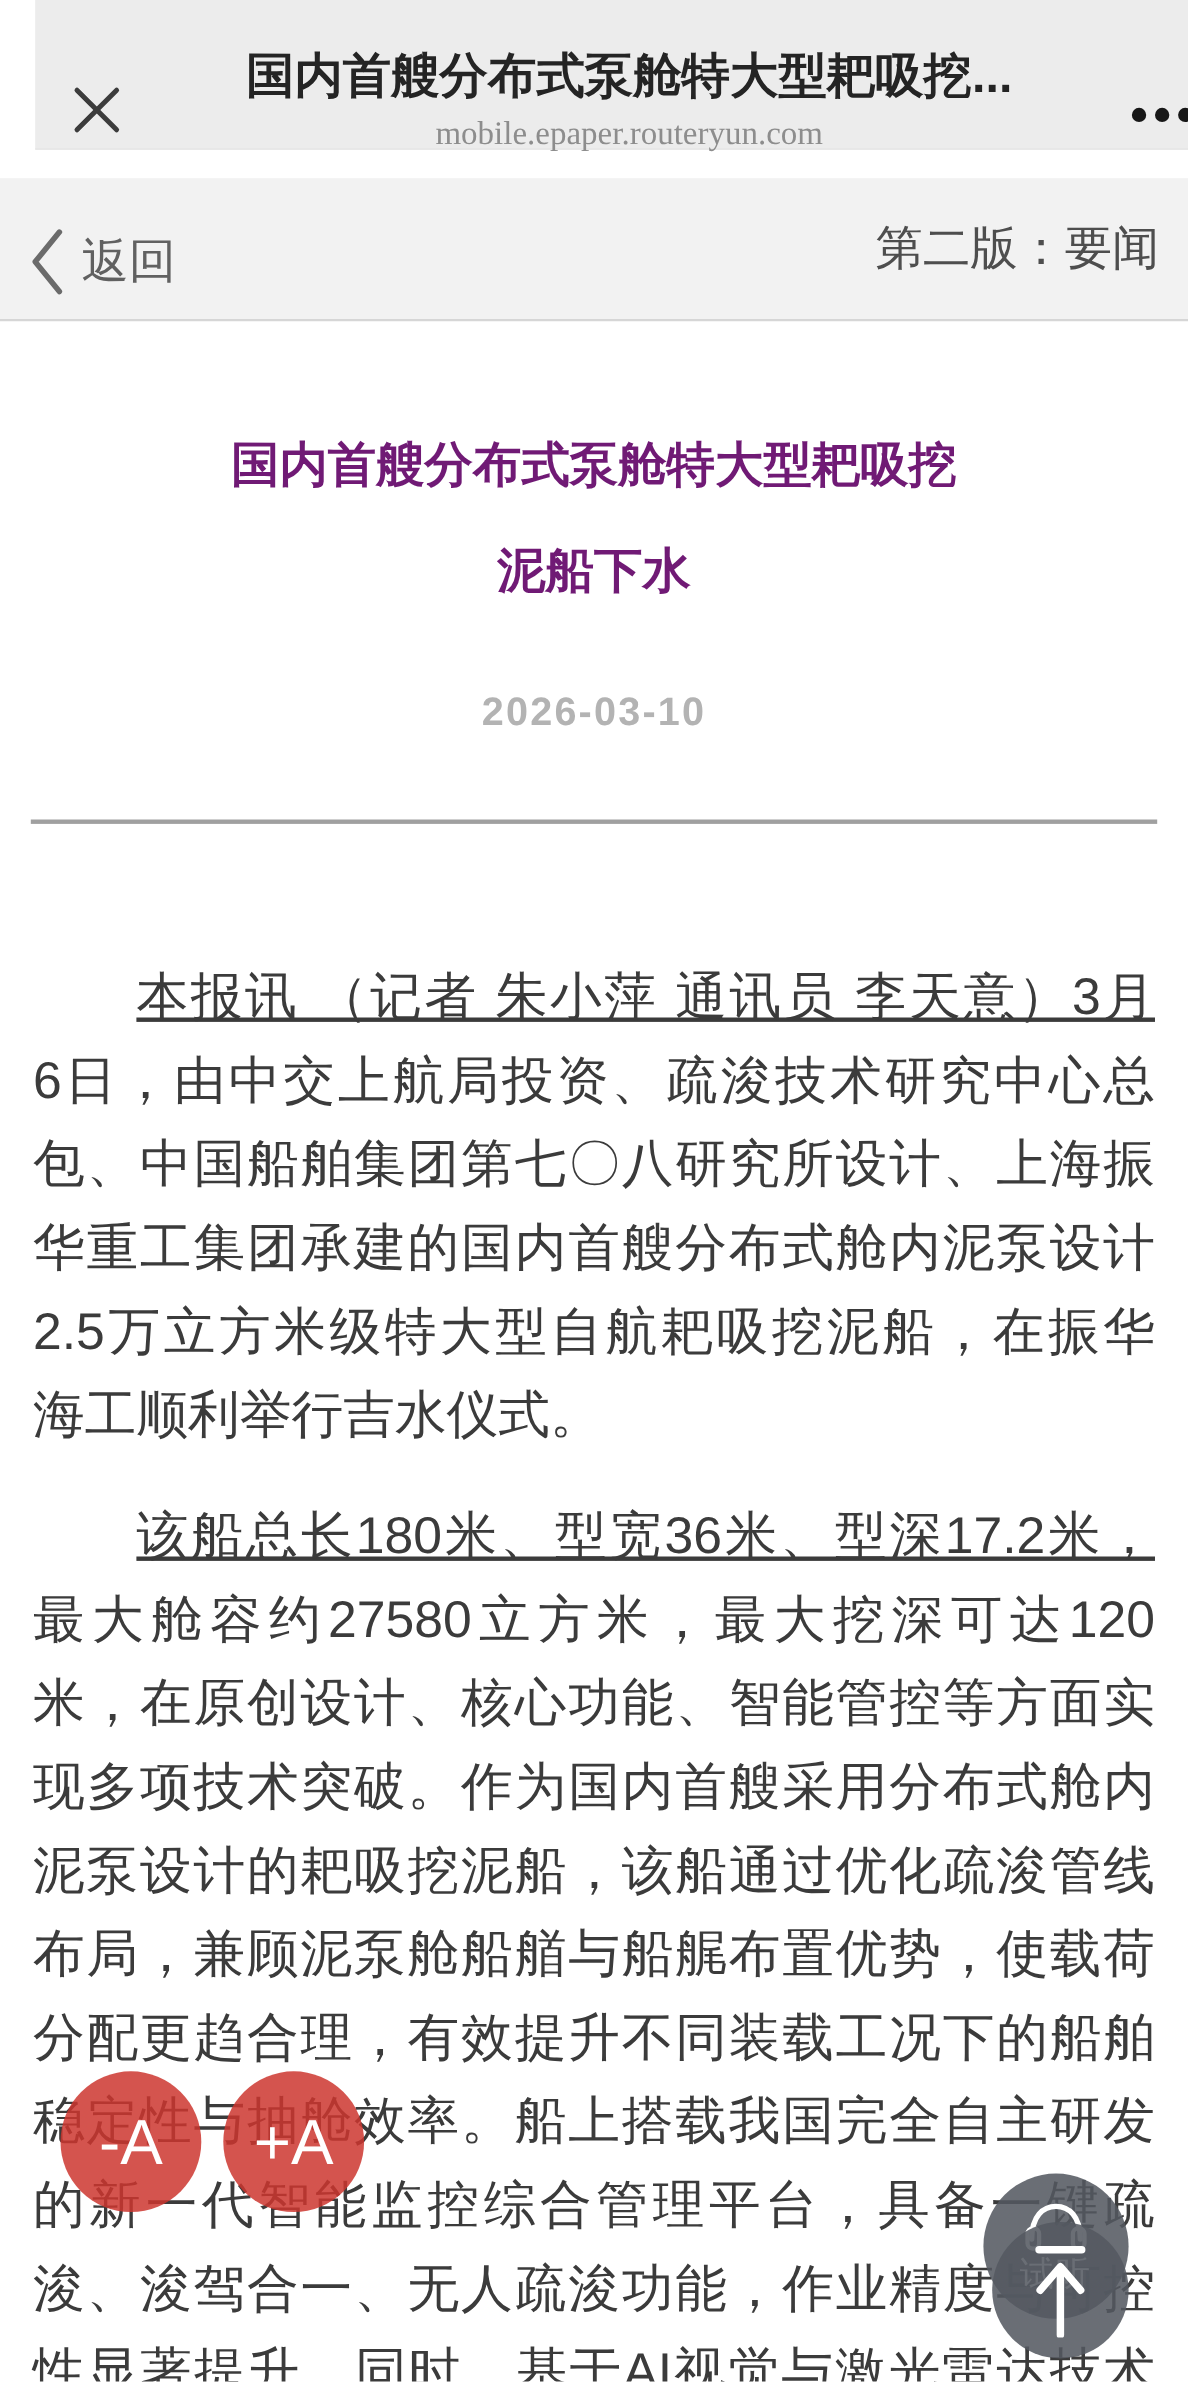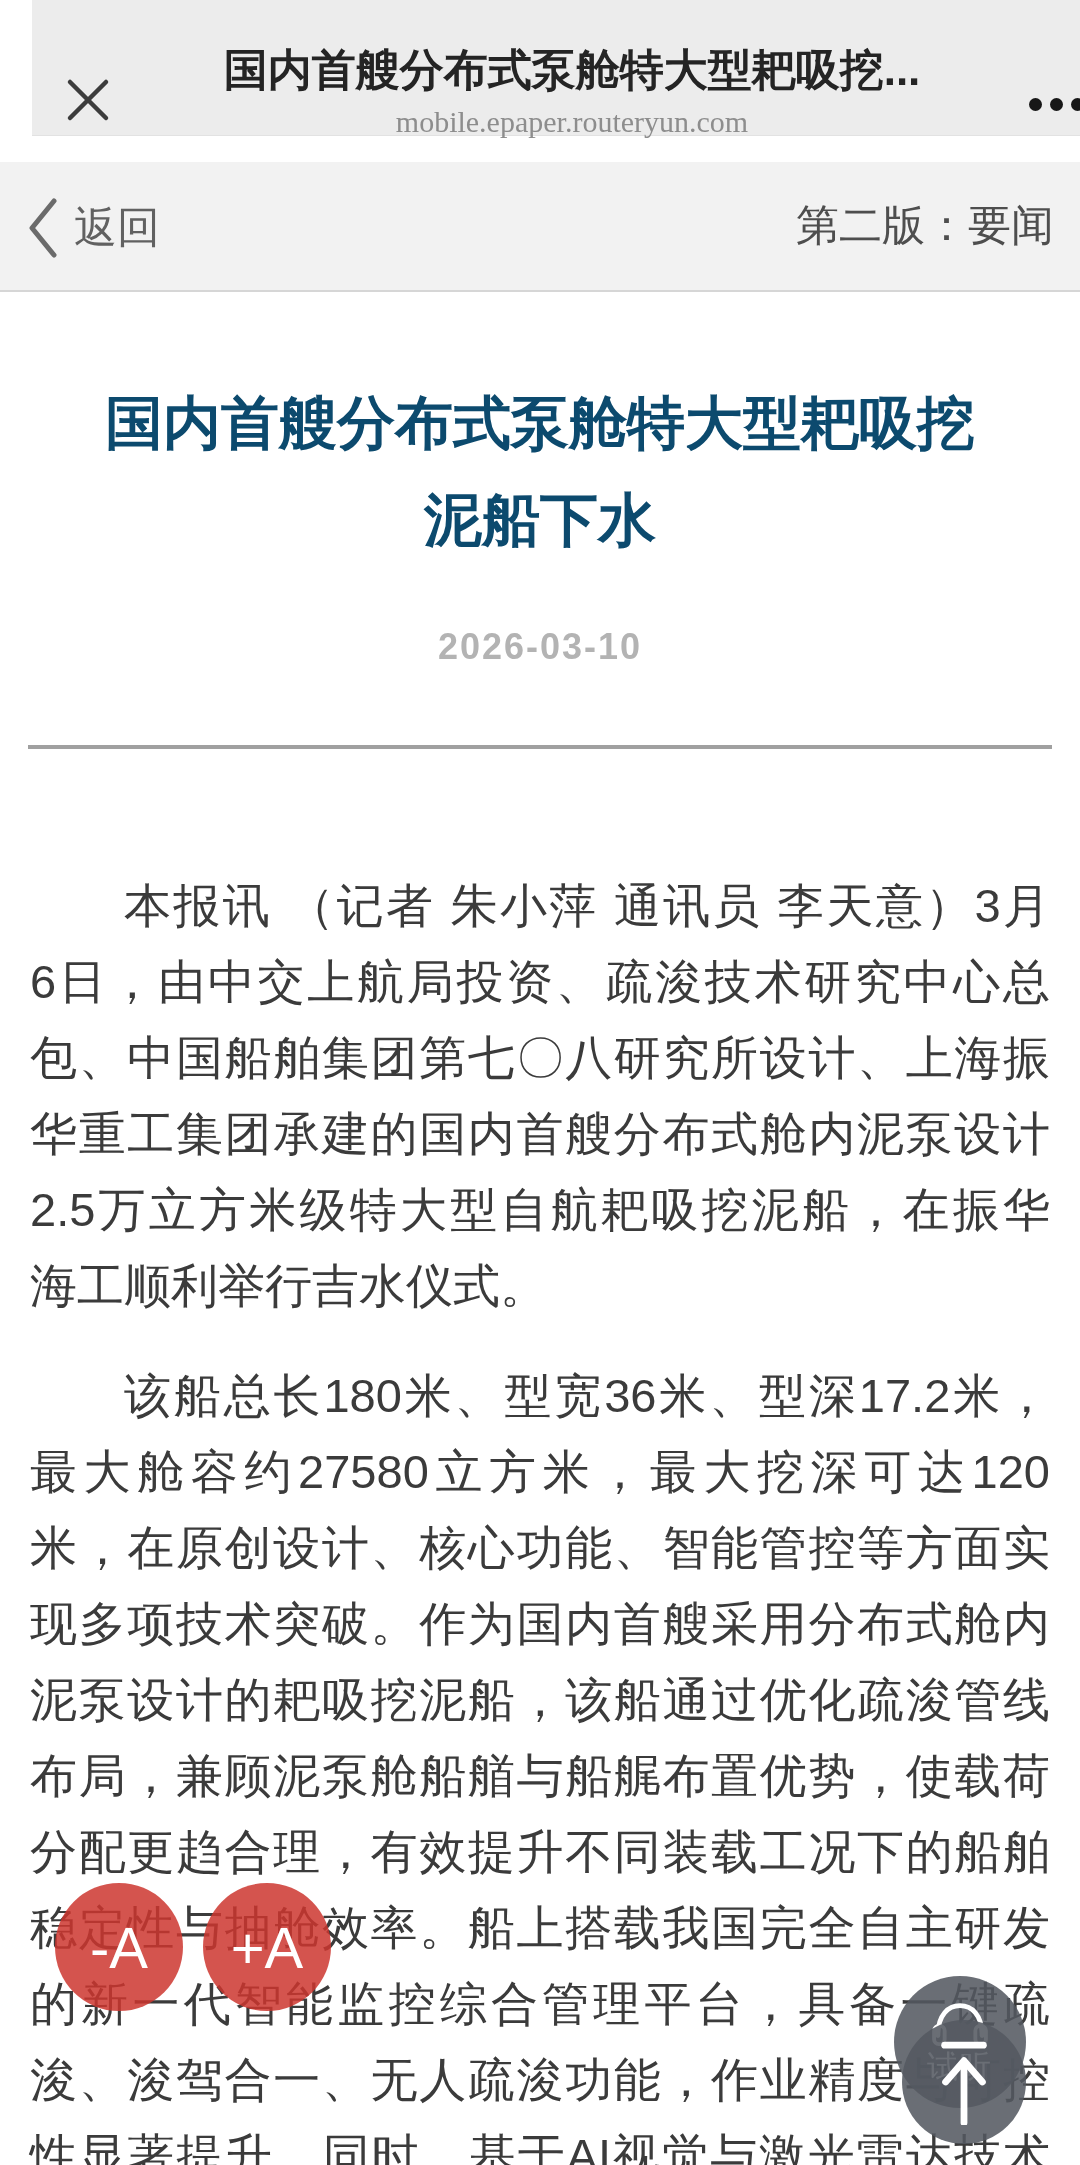"返回" .back-btn { top: 2px -> 12px }
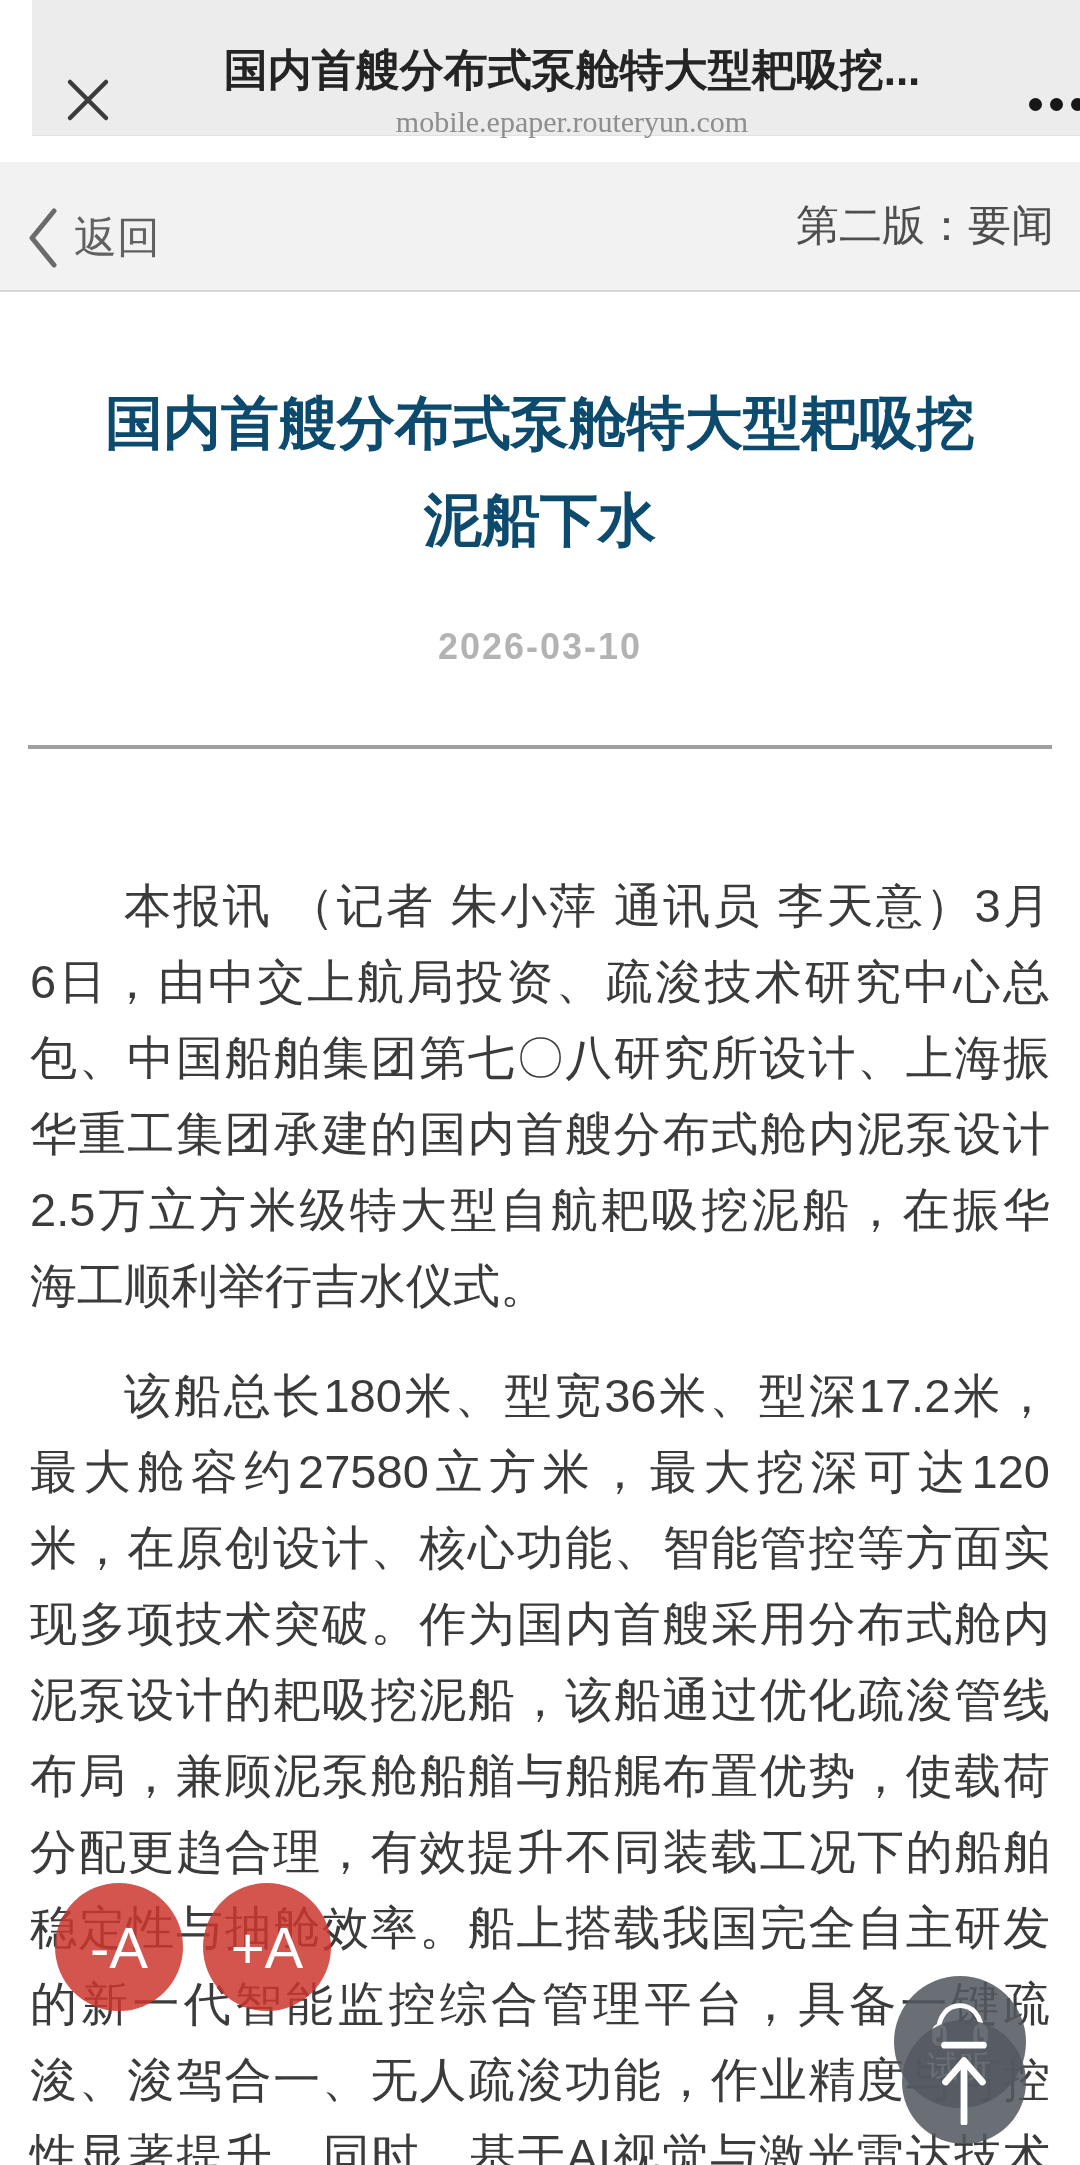"国内首艘分布式泵舱特大型耙吸挖" .article-title { color: #0c4a6e -> #701a75; font-size: 58px -> 44px }
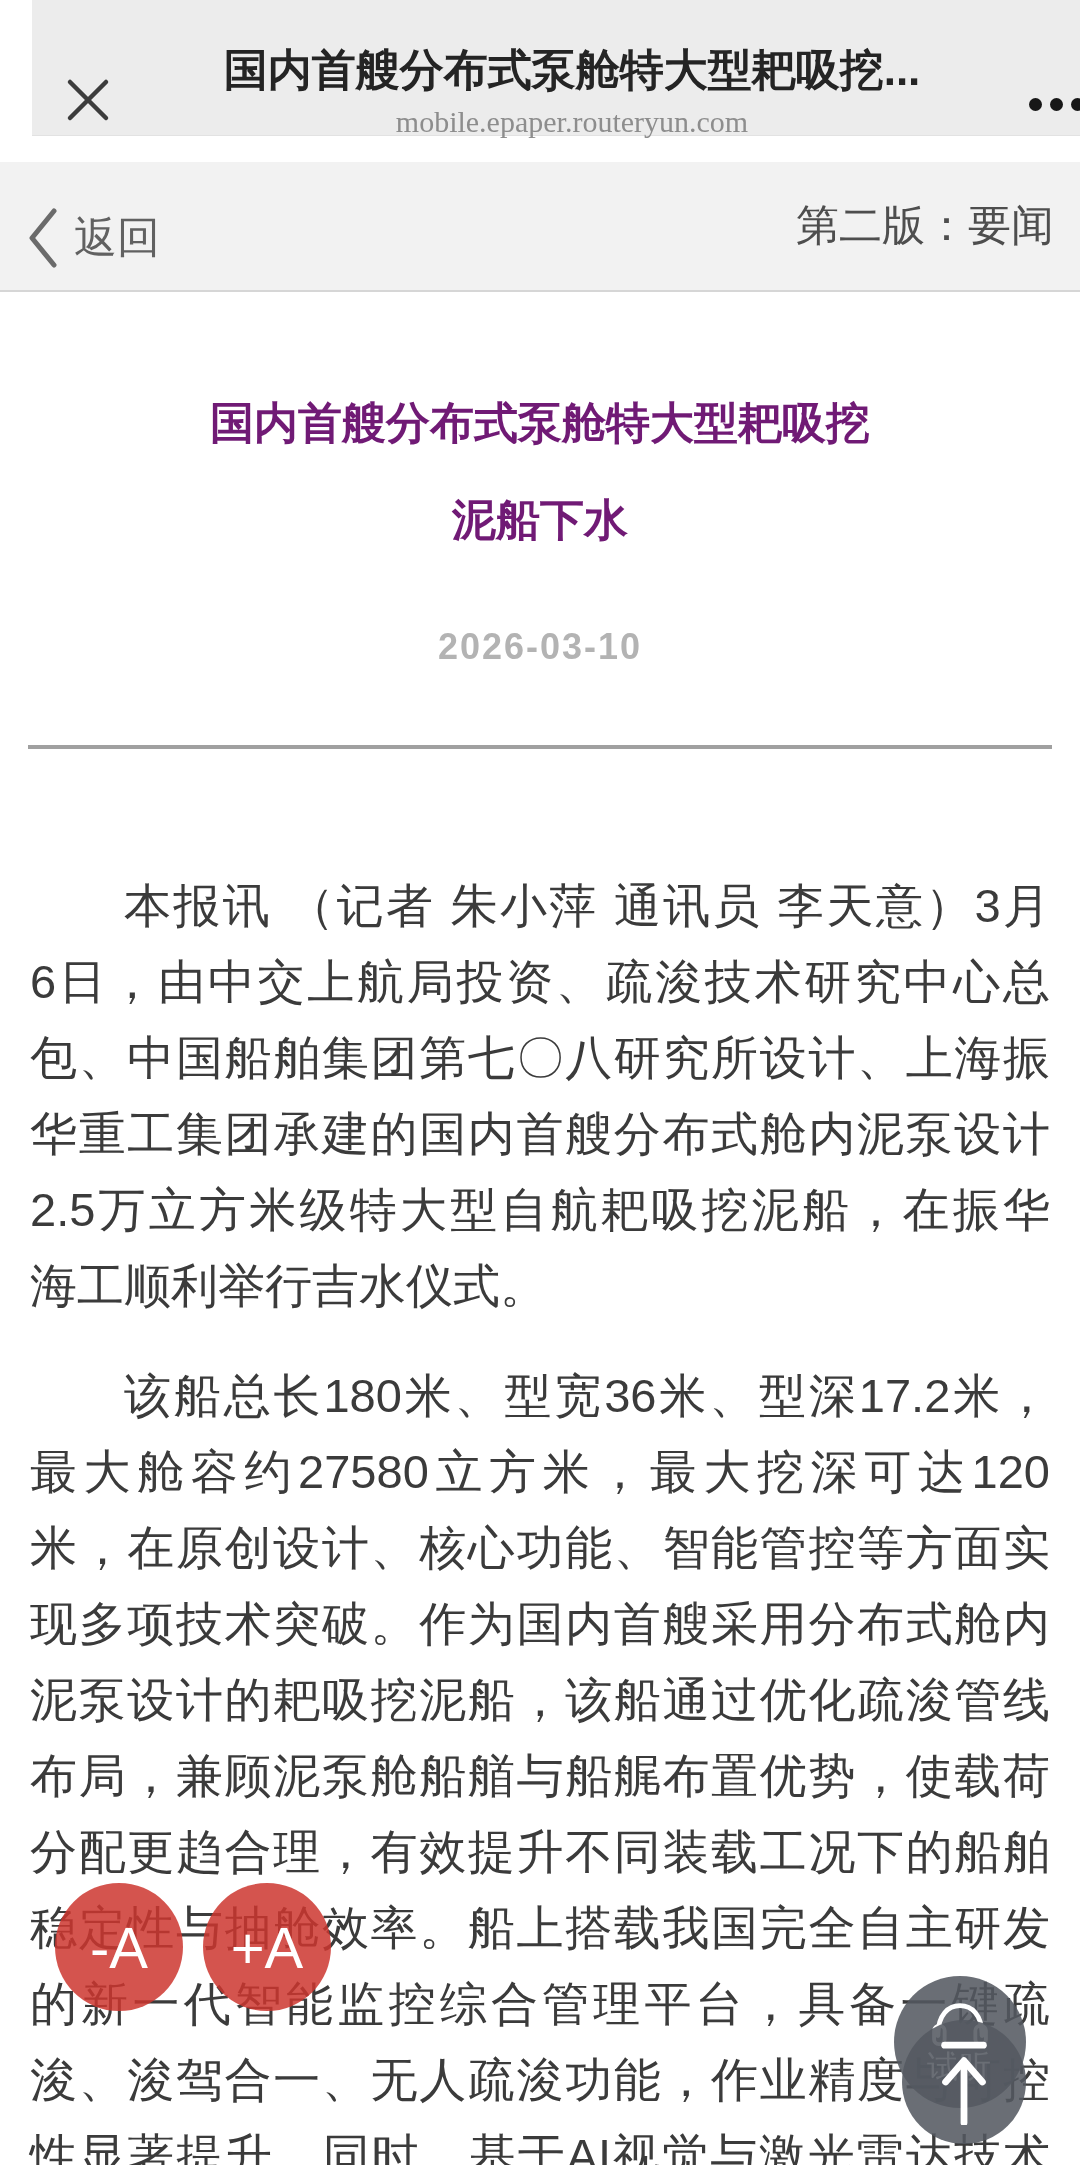"本报讯 （记者 朱小萍 通讯员 李天意）3月" .line-first { text-decoration: none -> underline }
